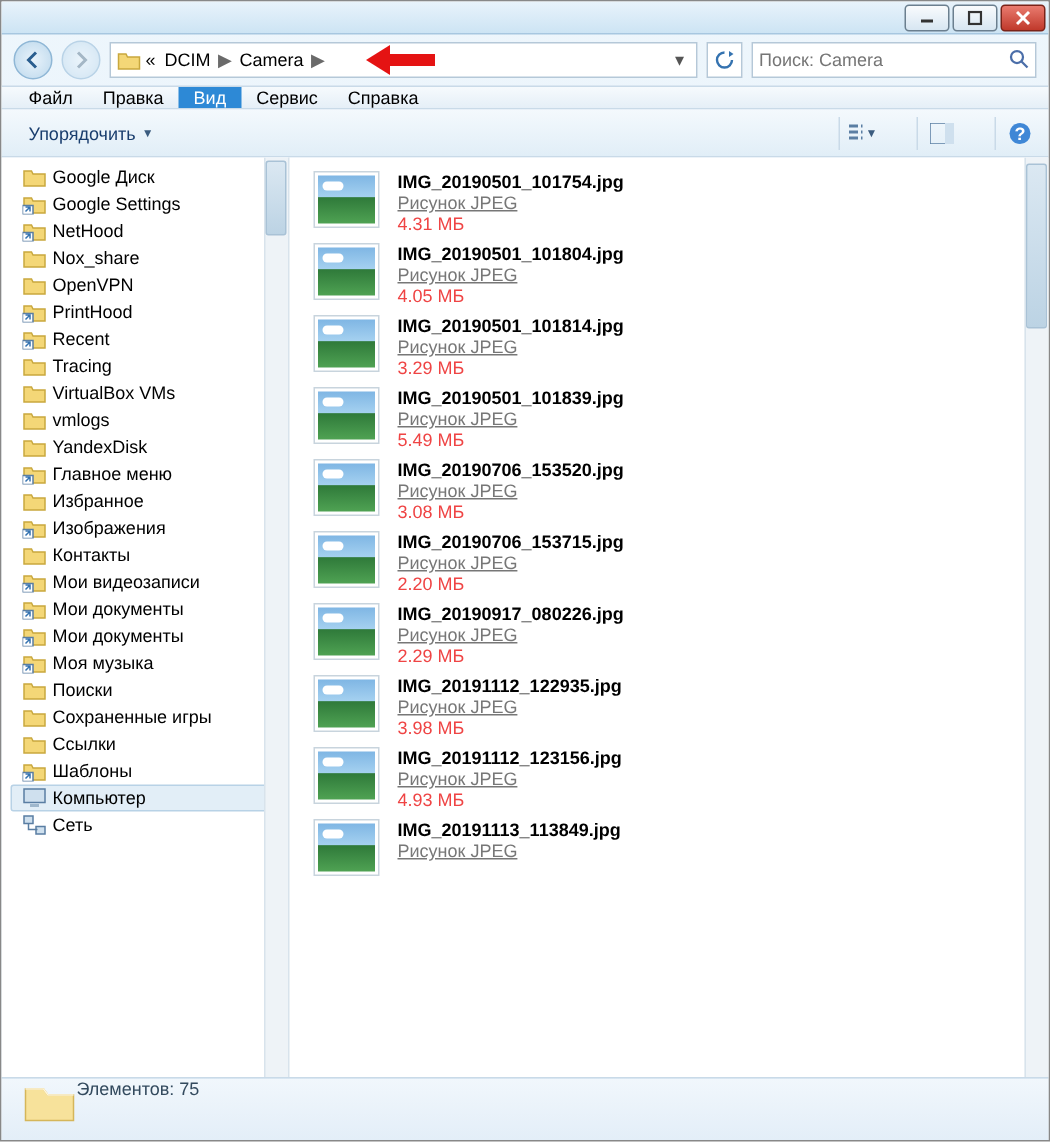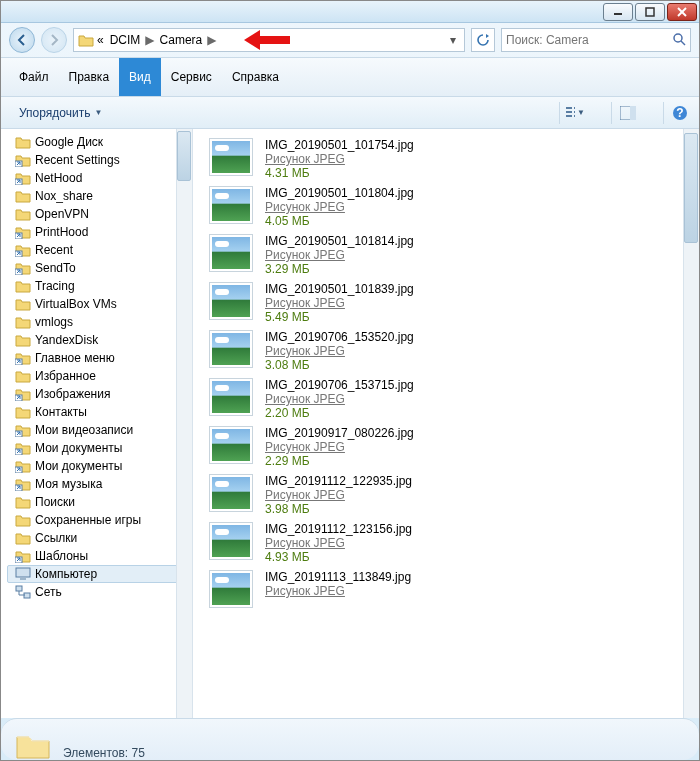"Файл" .menubar { height: 40px -> 16px }
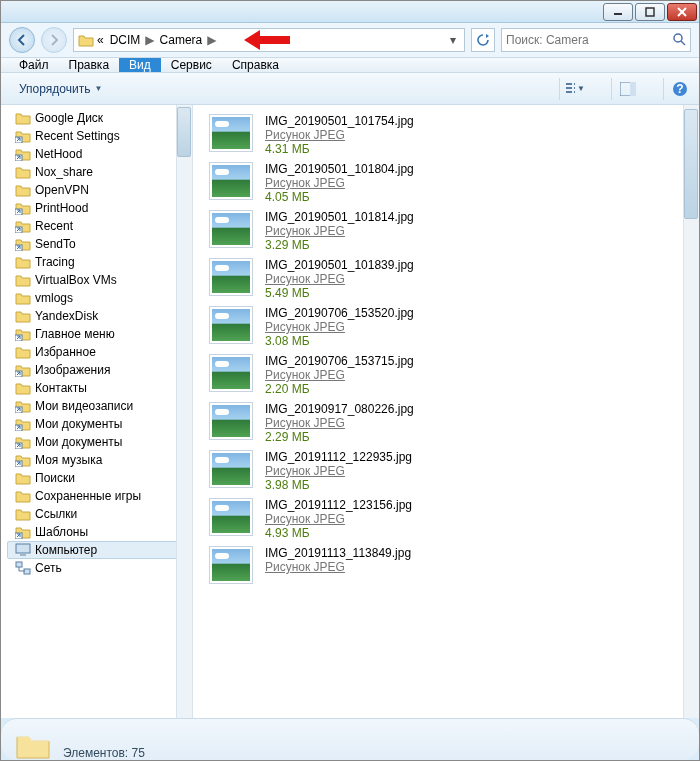"IMG_20190501_101754.jpg" .finfo .fname { font-weight: none -> bold }
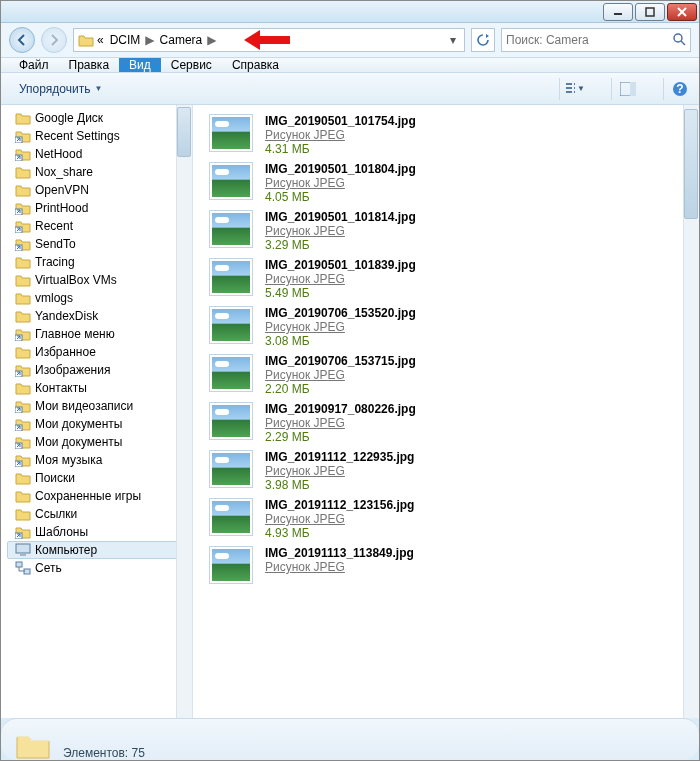"Recent Settings" span { text: Recent -> Google }
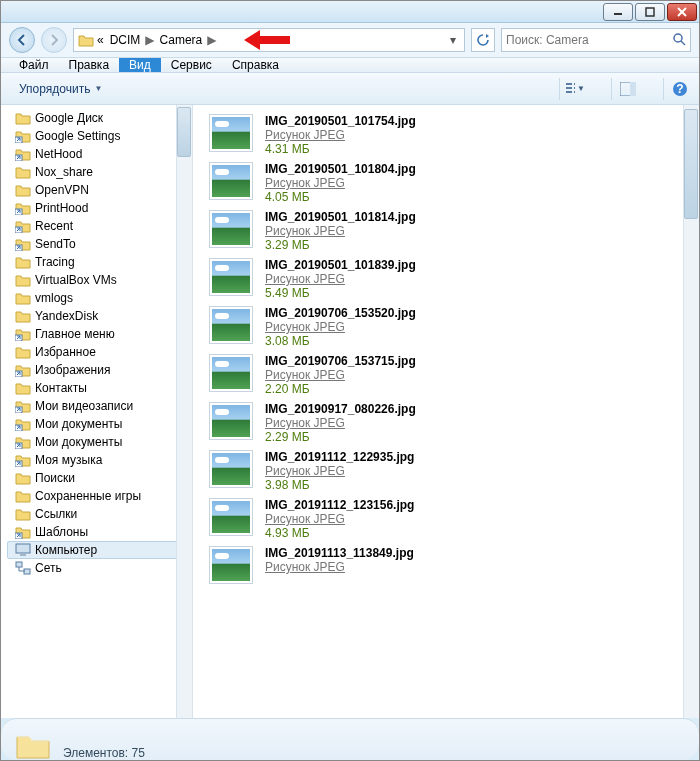"4.31 МБ" .finfo .fsize { color: #4d7c0f -> #ef4444 }
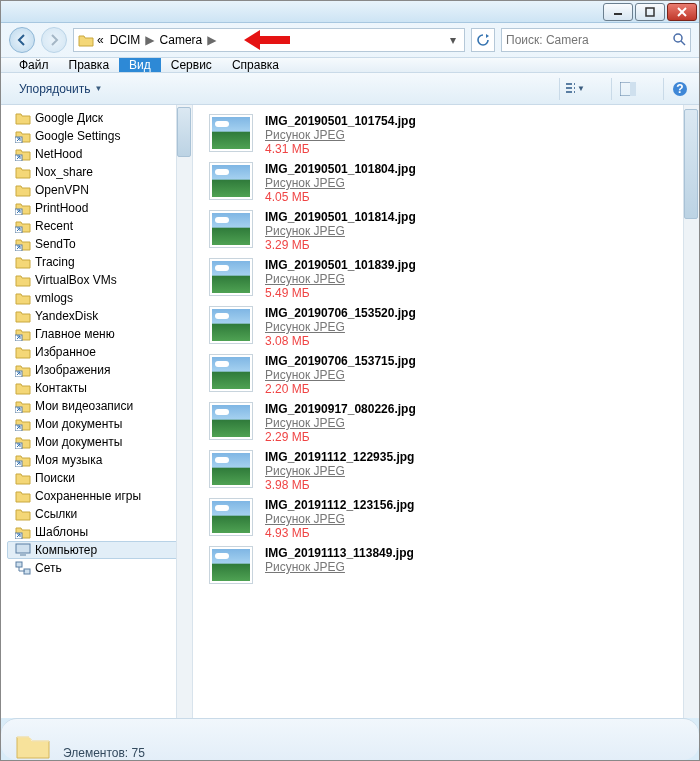"SendTo" li { html: <li> <svg> <path></path> <rect></rect> <path></path> </svg> <span>SendTo</span> </li> -> none }
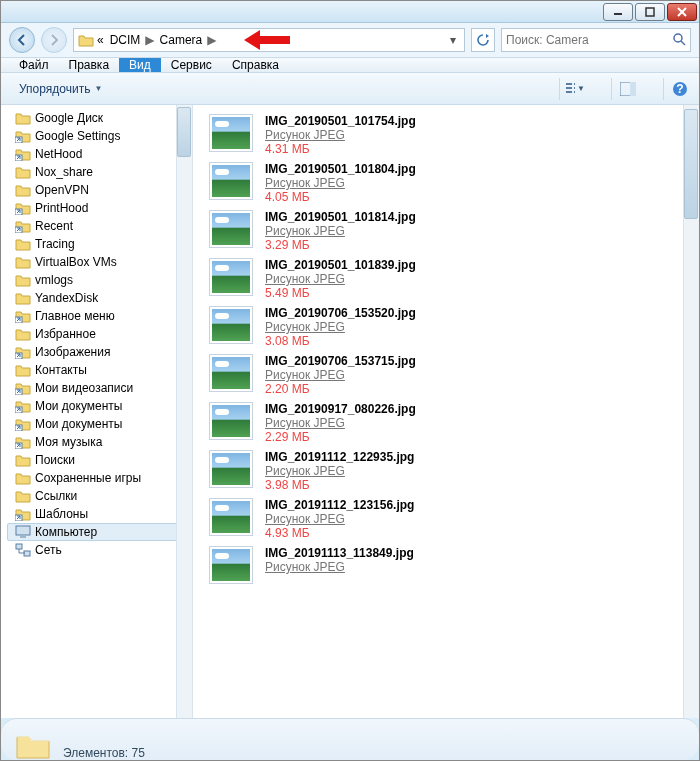"Элементов: 75" .status { align-items: flex-end -> flex-start; border-radius: 16px -> none; gap: 12px -> 0 }
